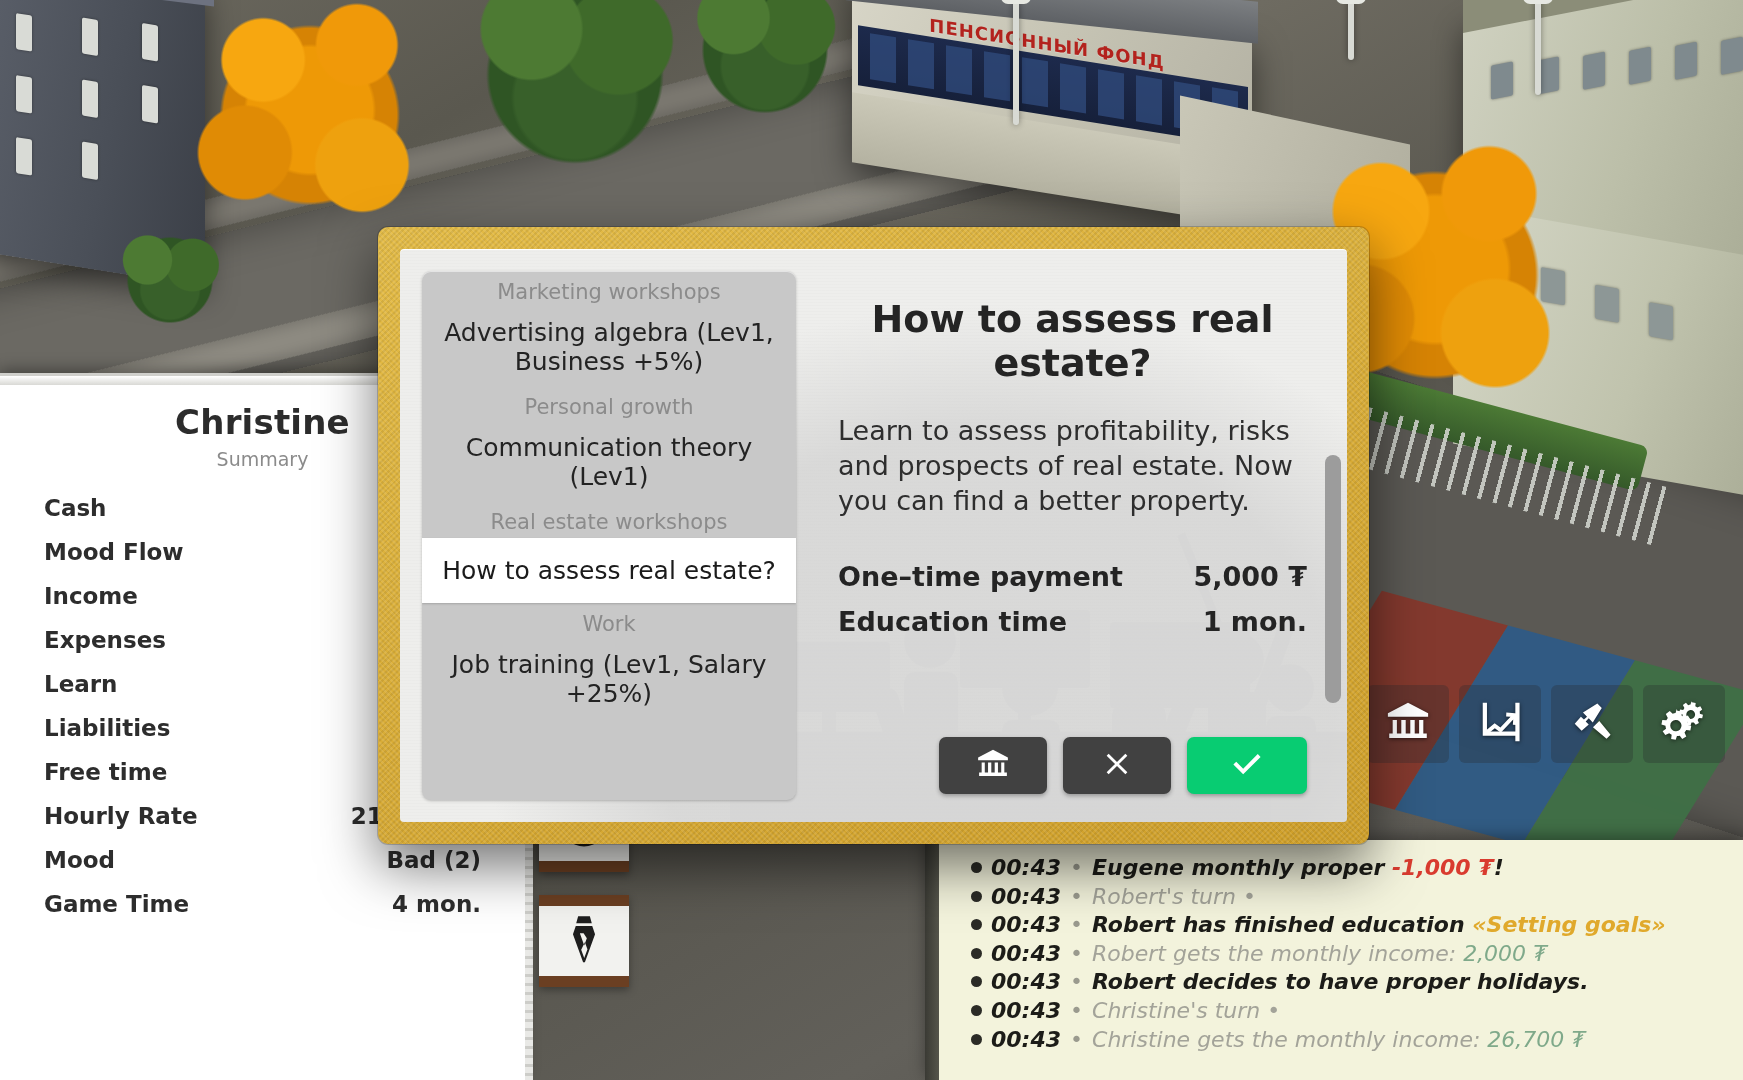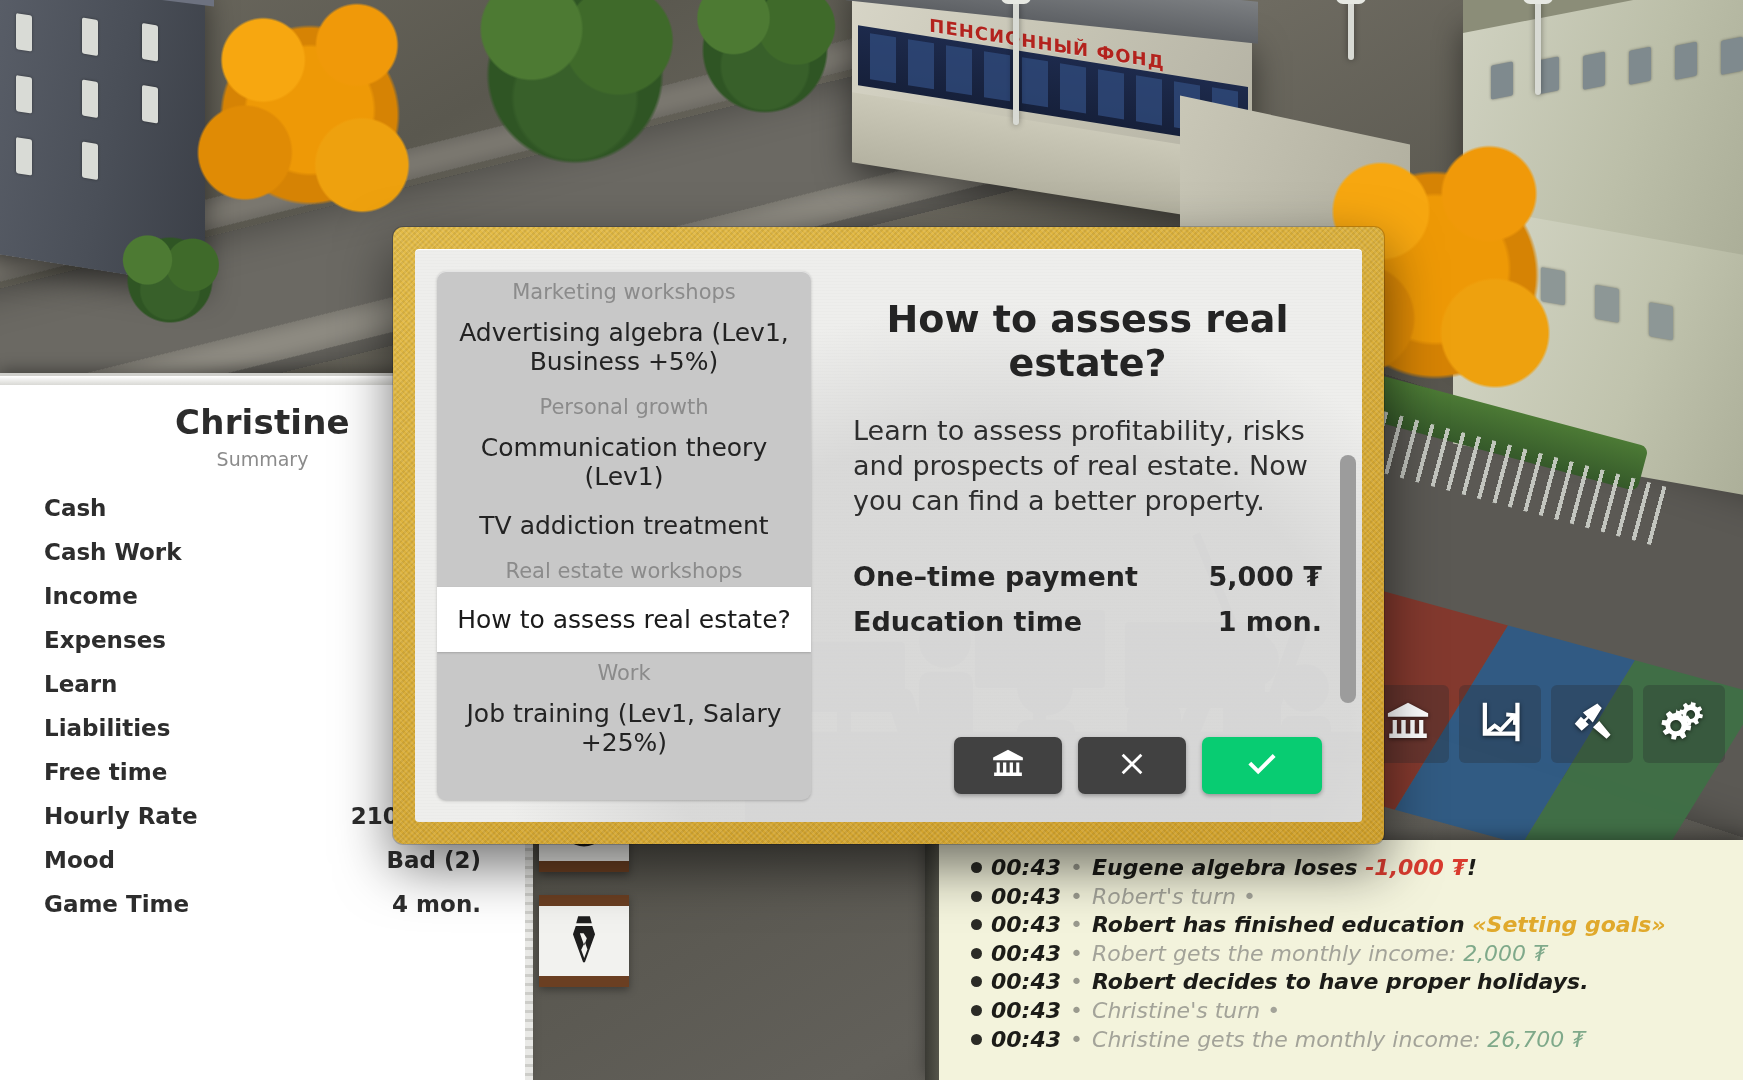"Marketing workshops" #edu-dialog { left: 393px -> 378px }
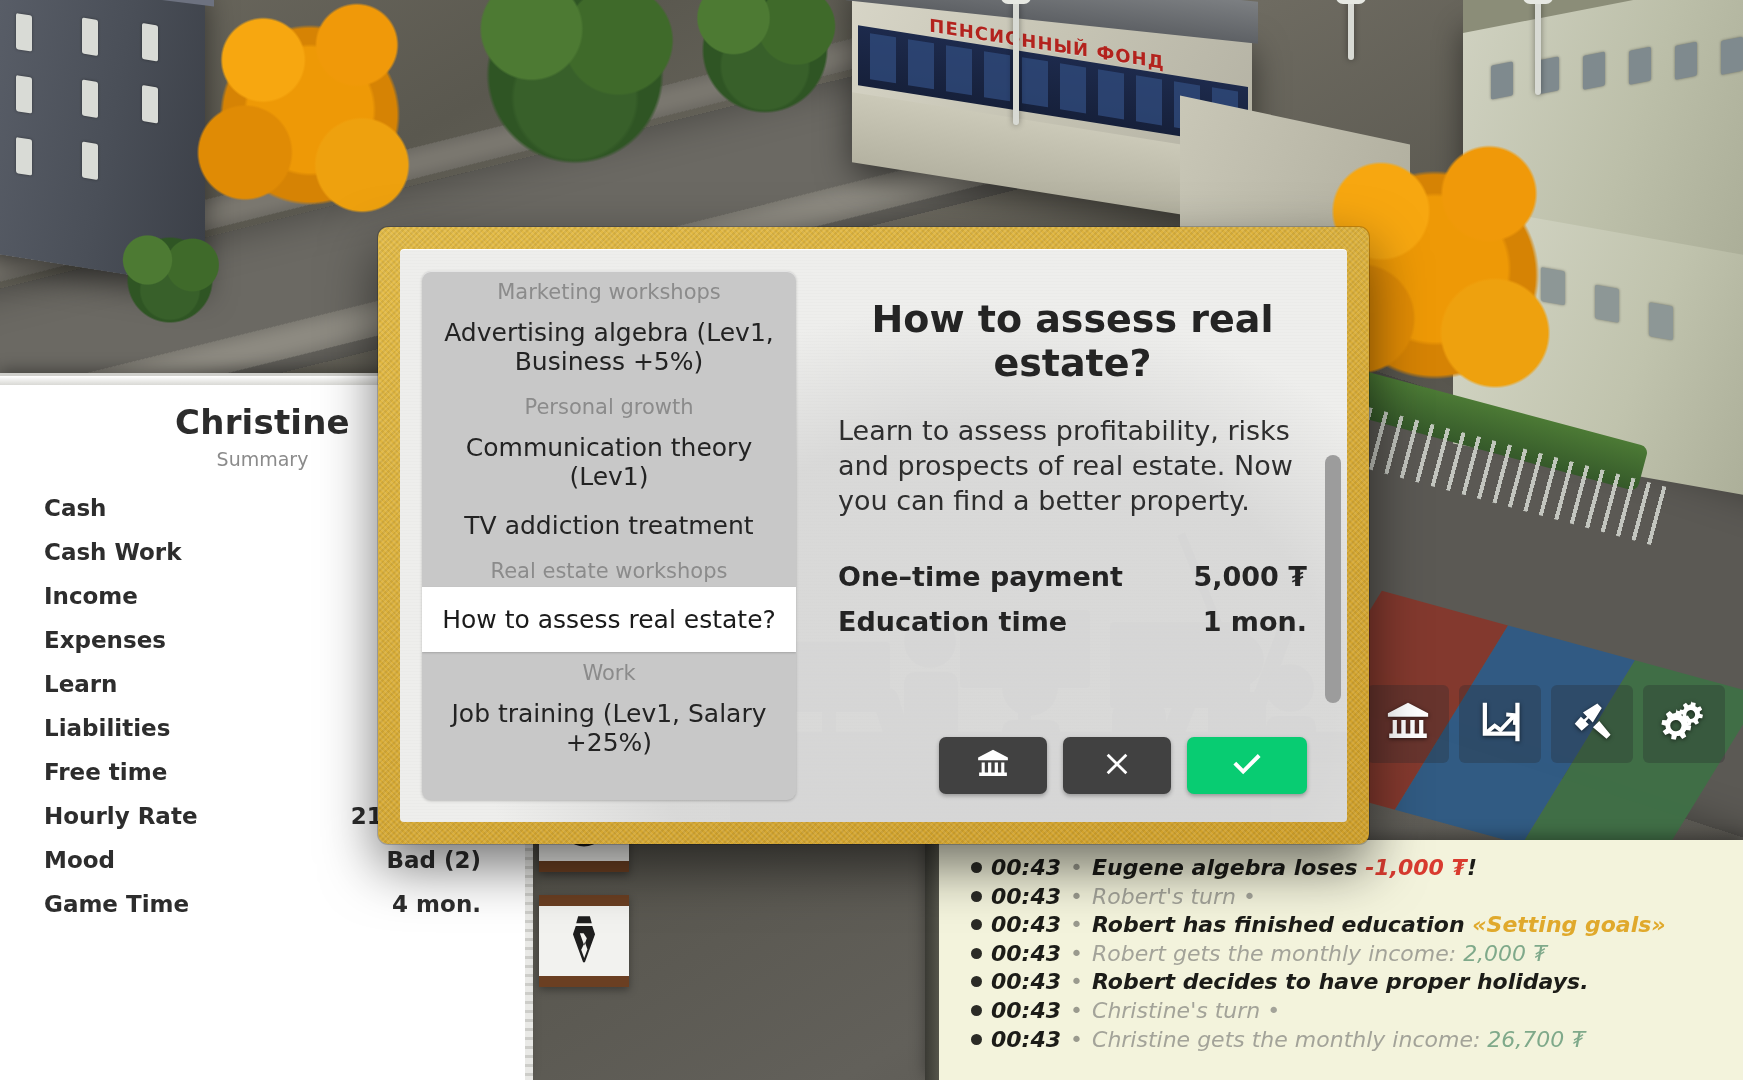"TV addiction treatment" div.course-item { html: <div>TV addiction treatment</div> -> none }
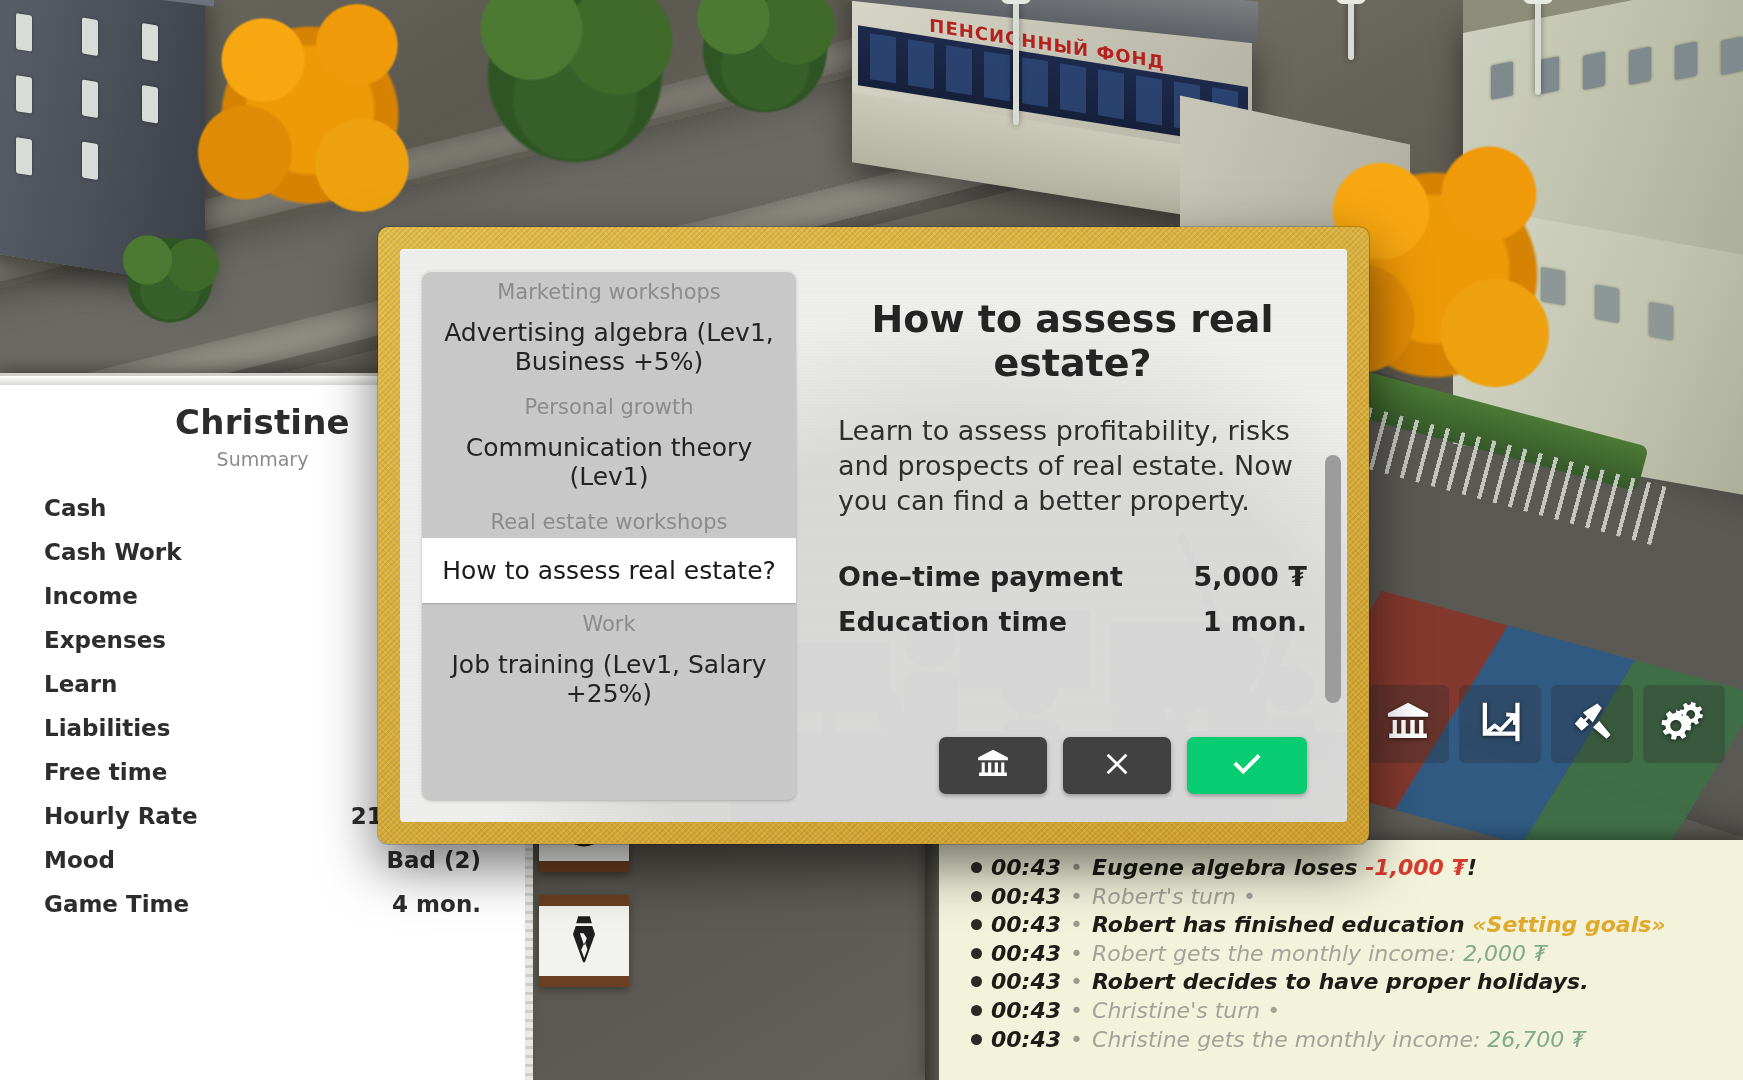"Cash Work" span.k { text: Cash Work -> Mood Flow }
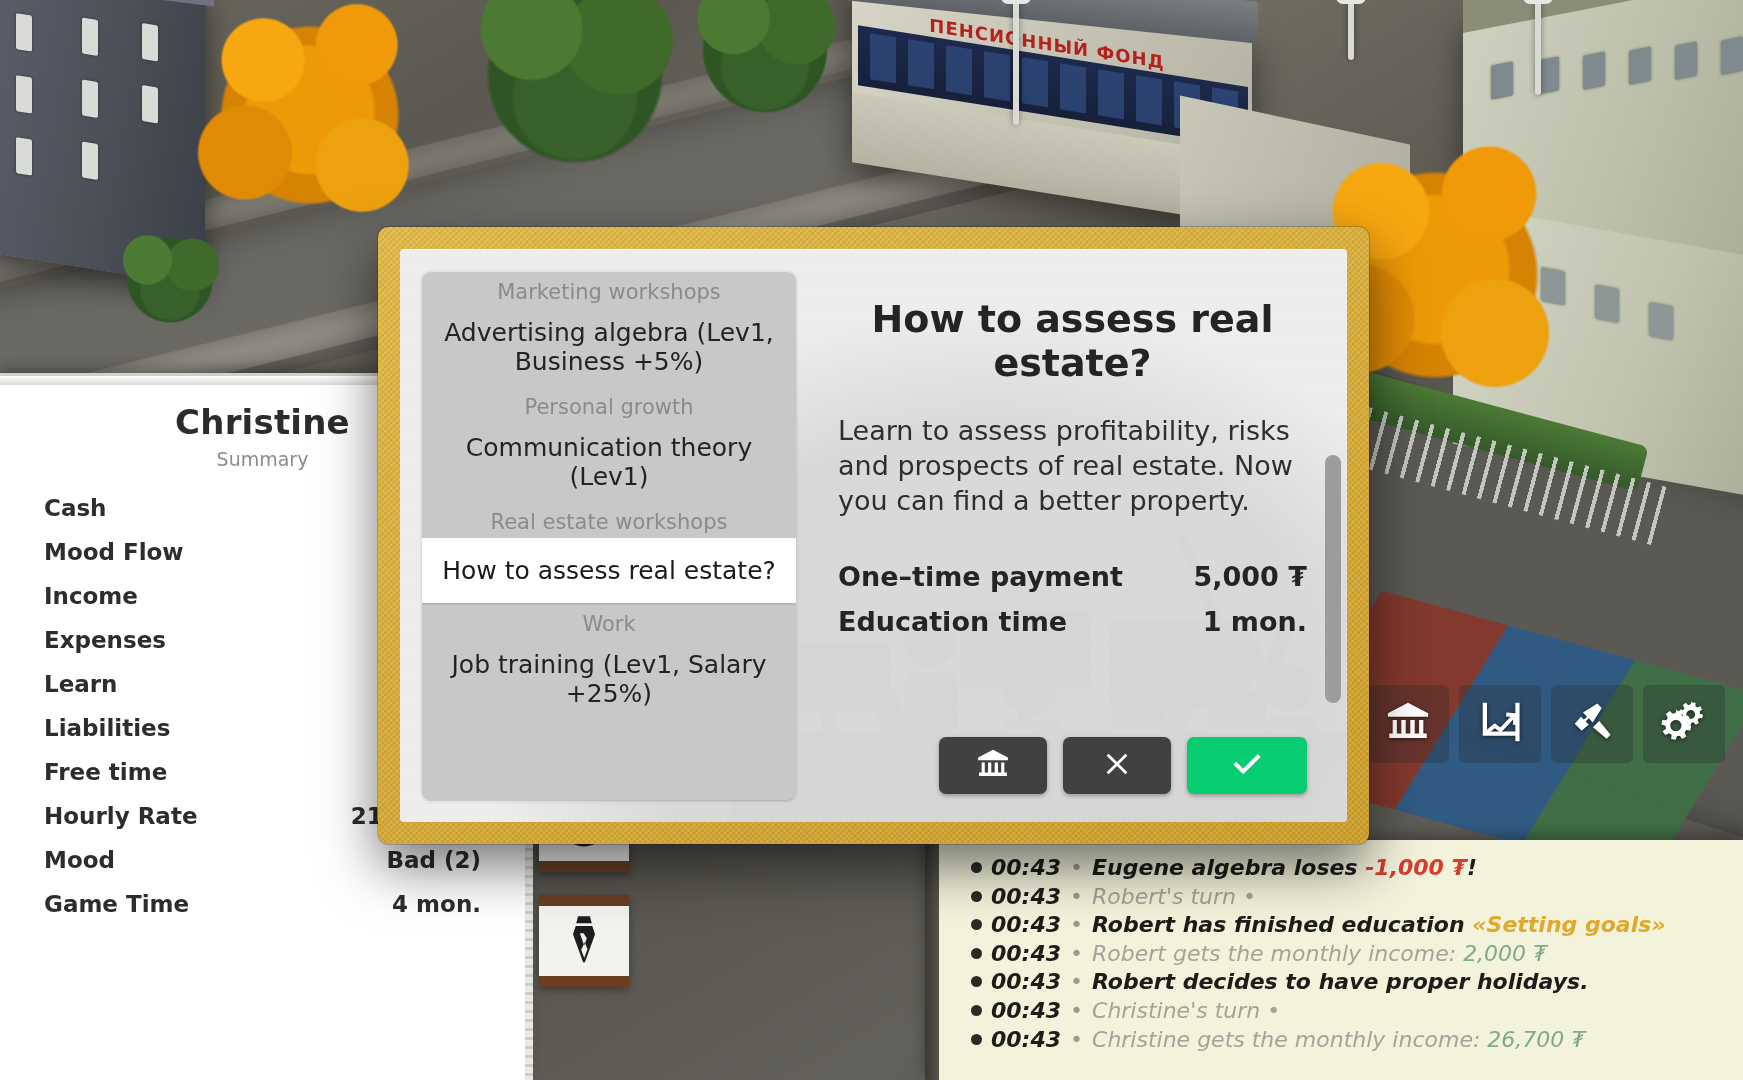"Eugene algebra loses" span.log-text { text: algebra loses -> monthly proper }
